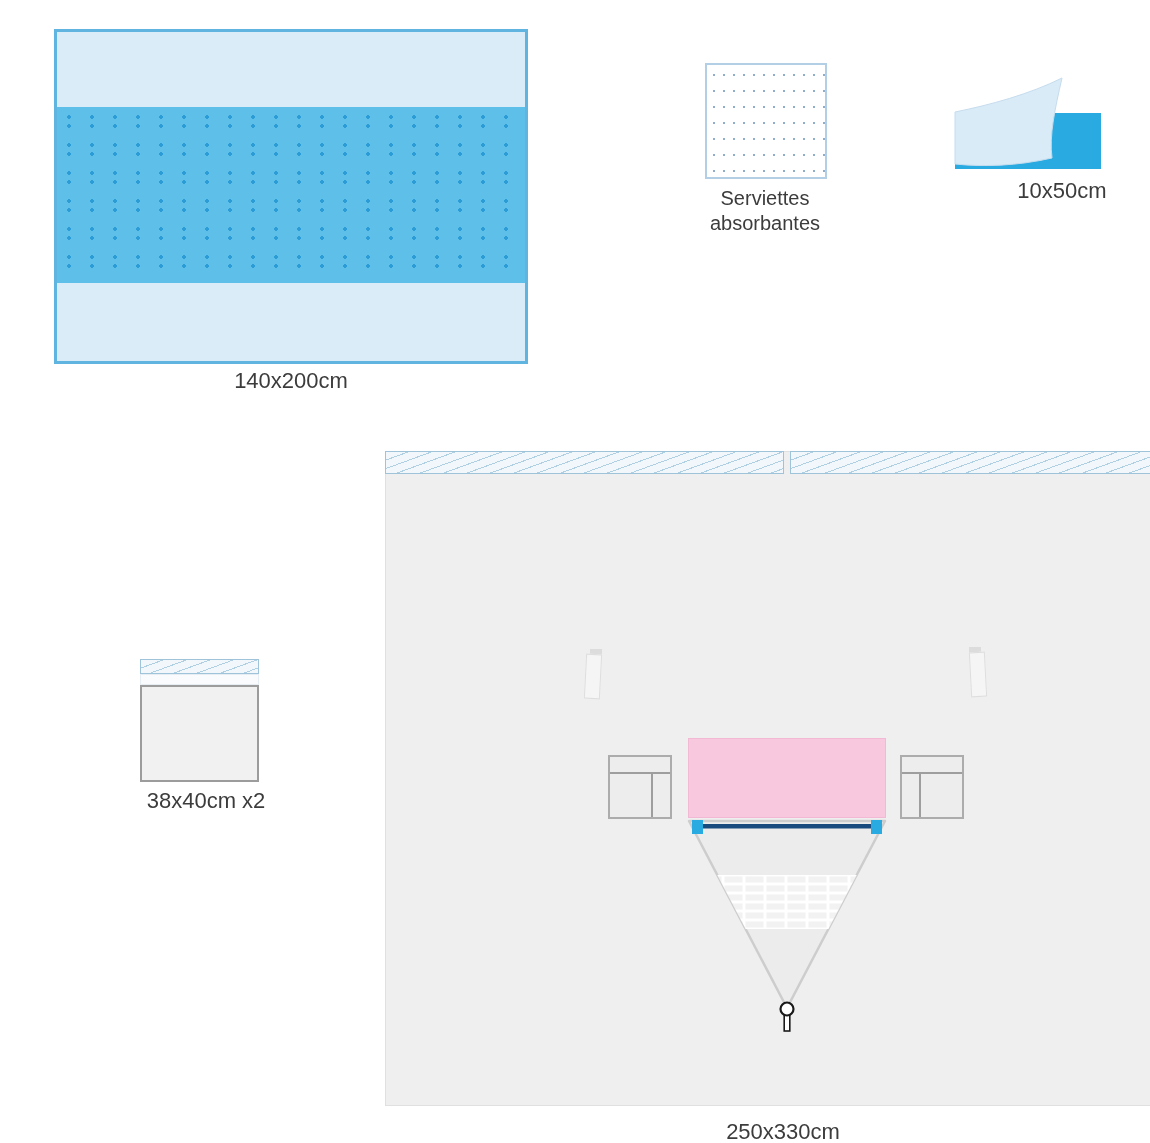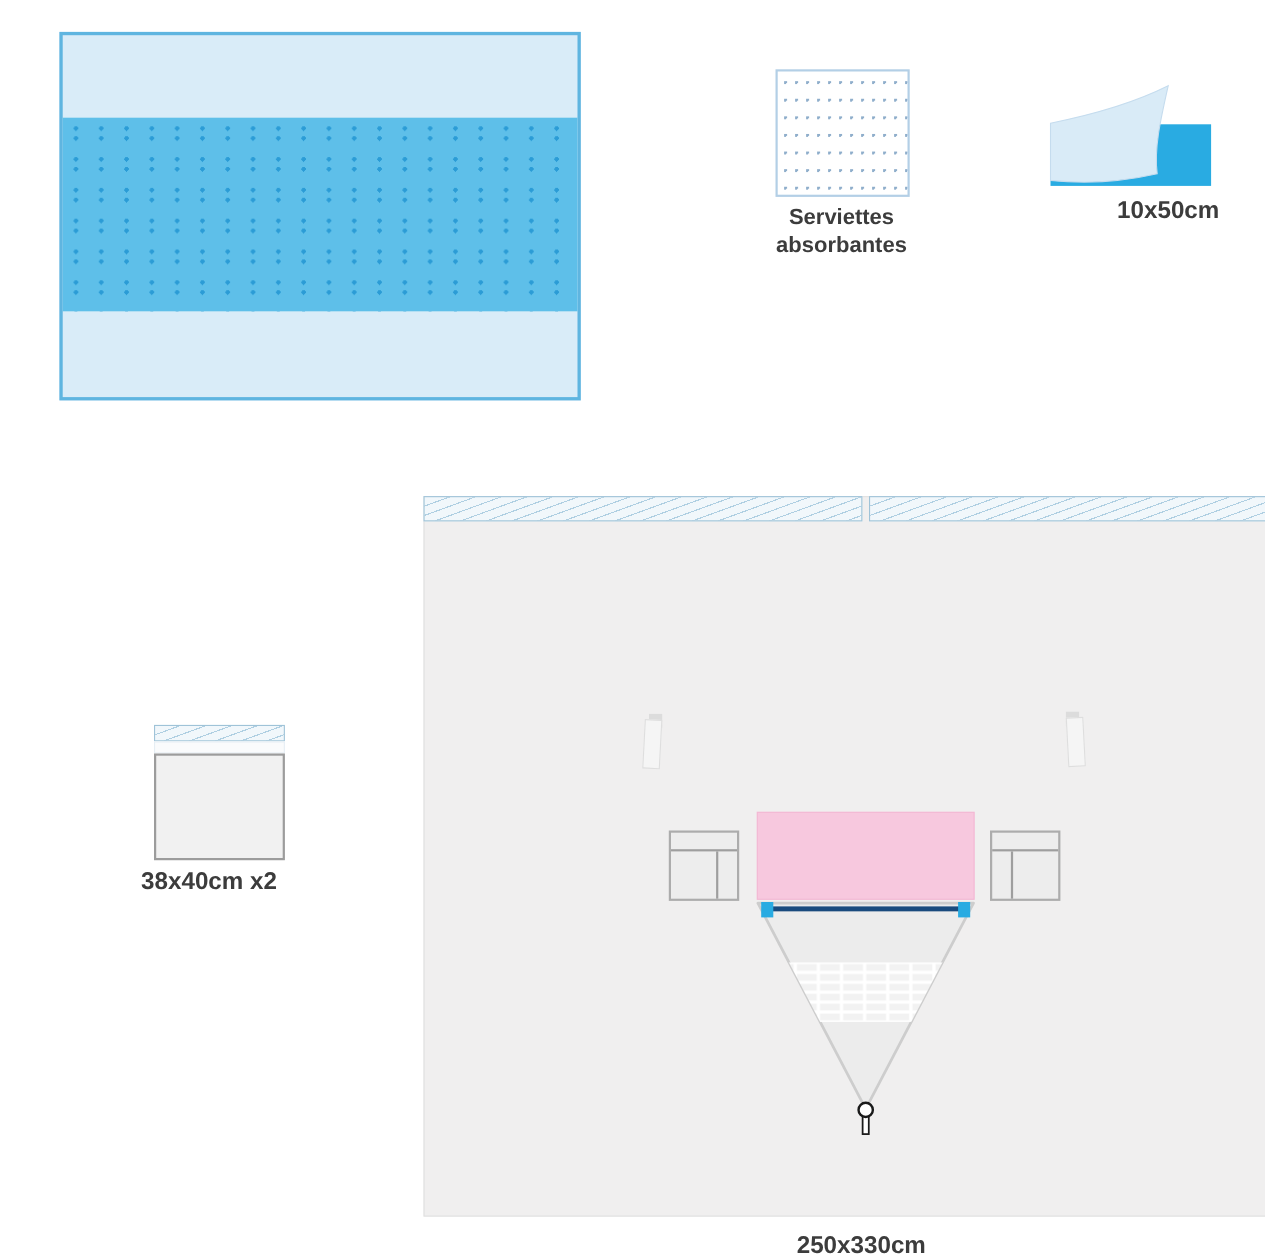"Serviettes" .dim-label { font-weight: 700 -> 400 }
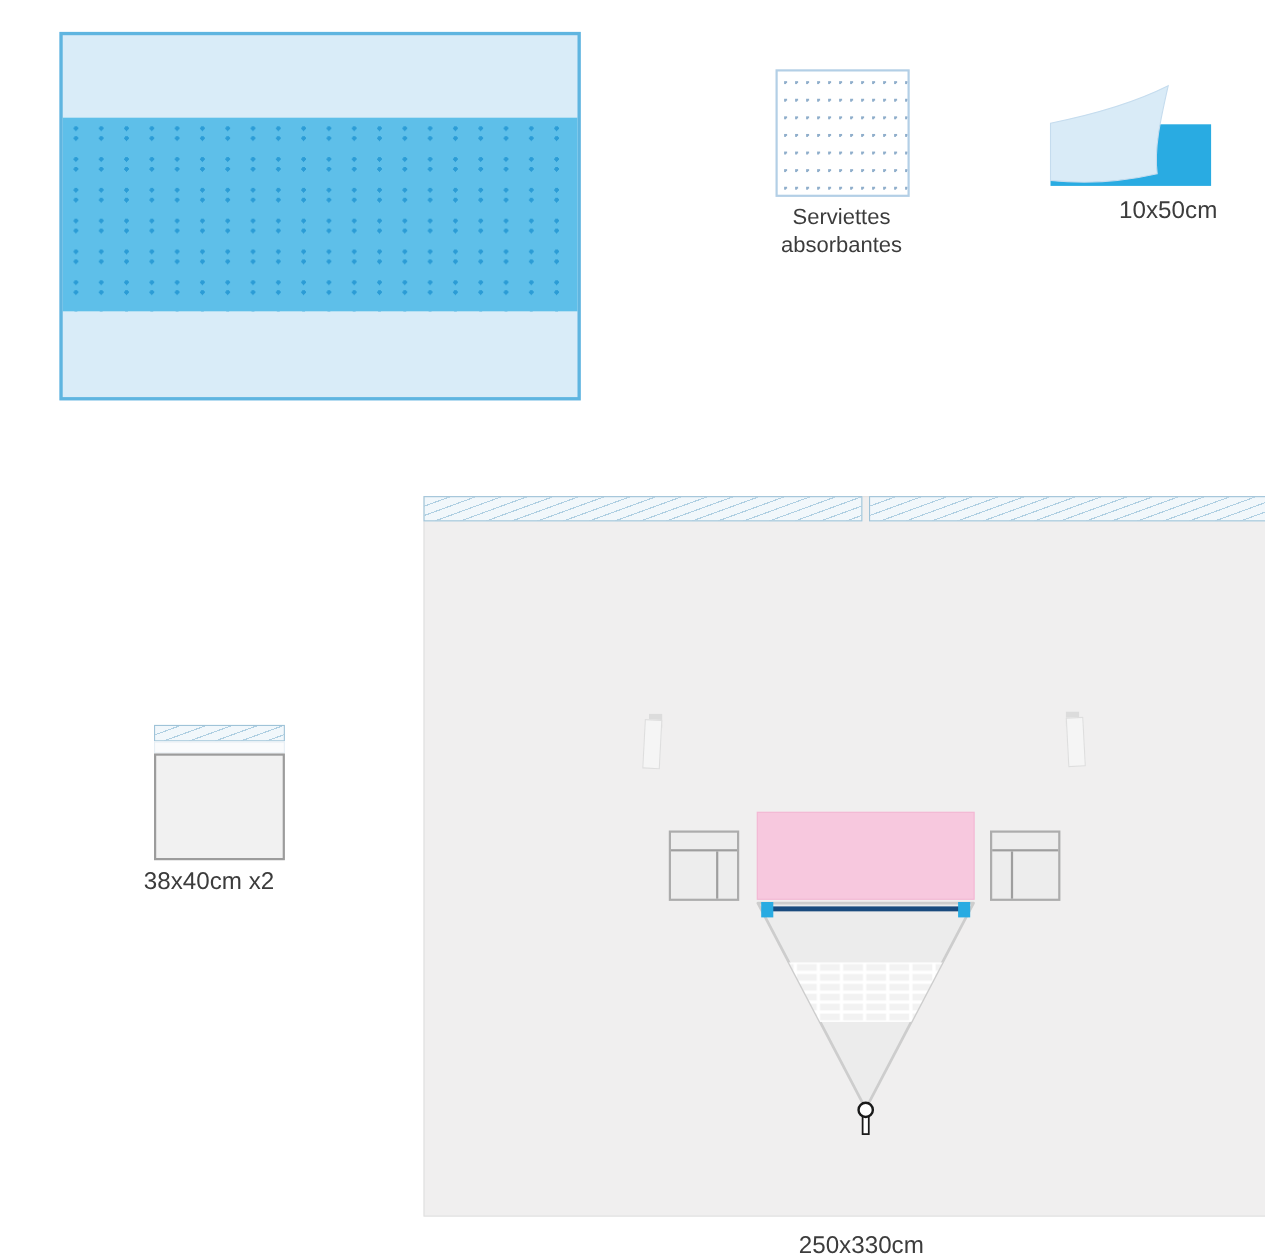"140x200cm" div.dim-label { html: none -> <div>140x200cm</div> }
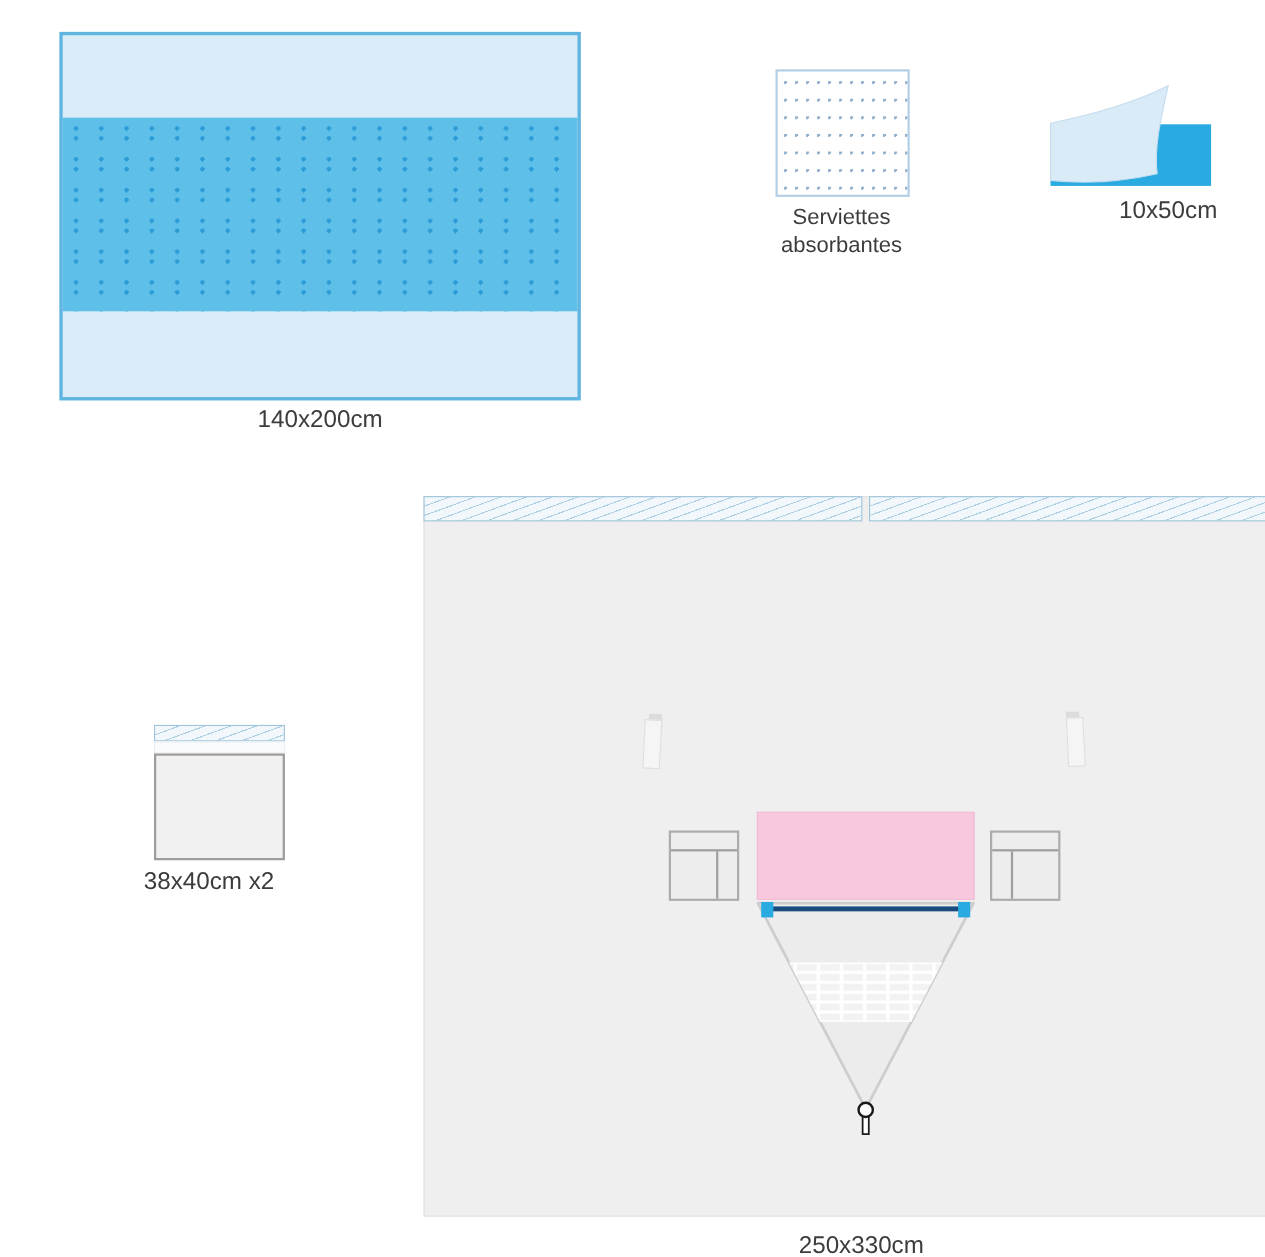"38x40cm x2" .label-38 { left: 55px -> 71px }
